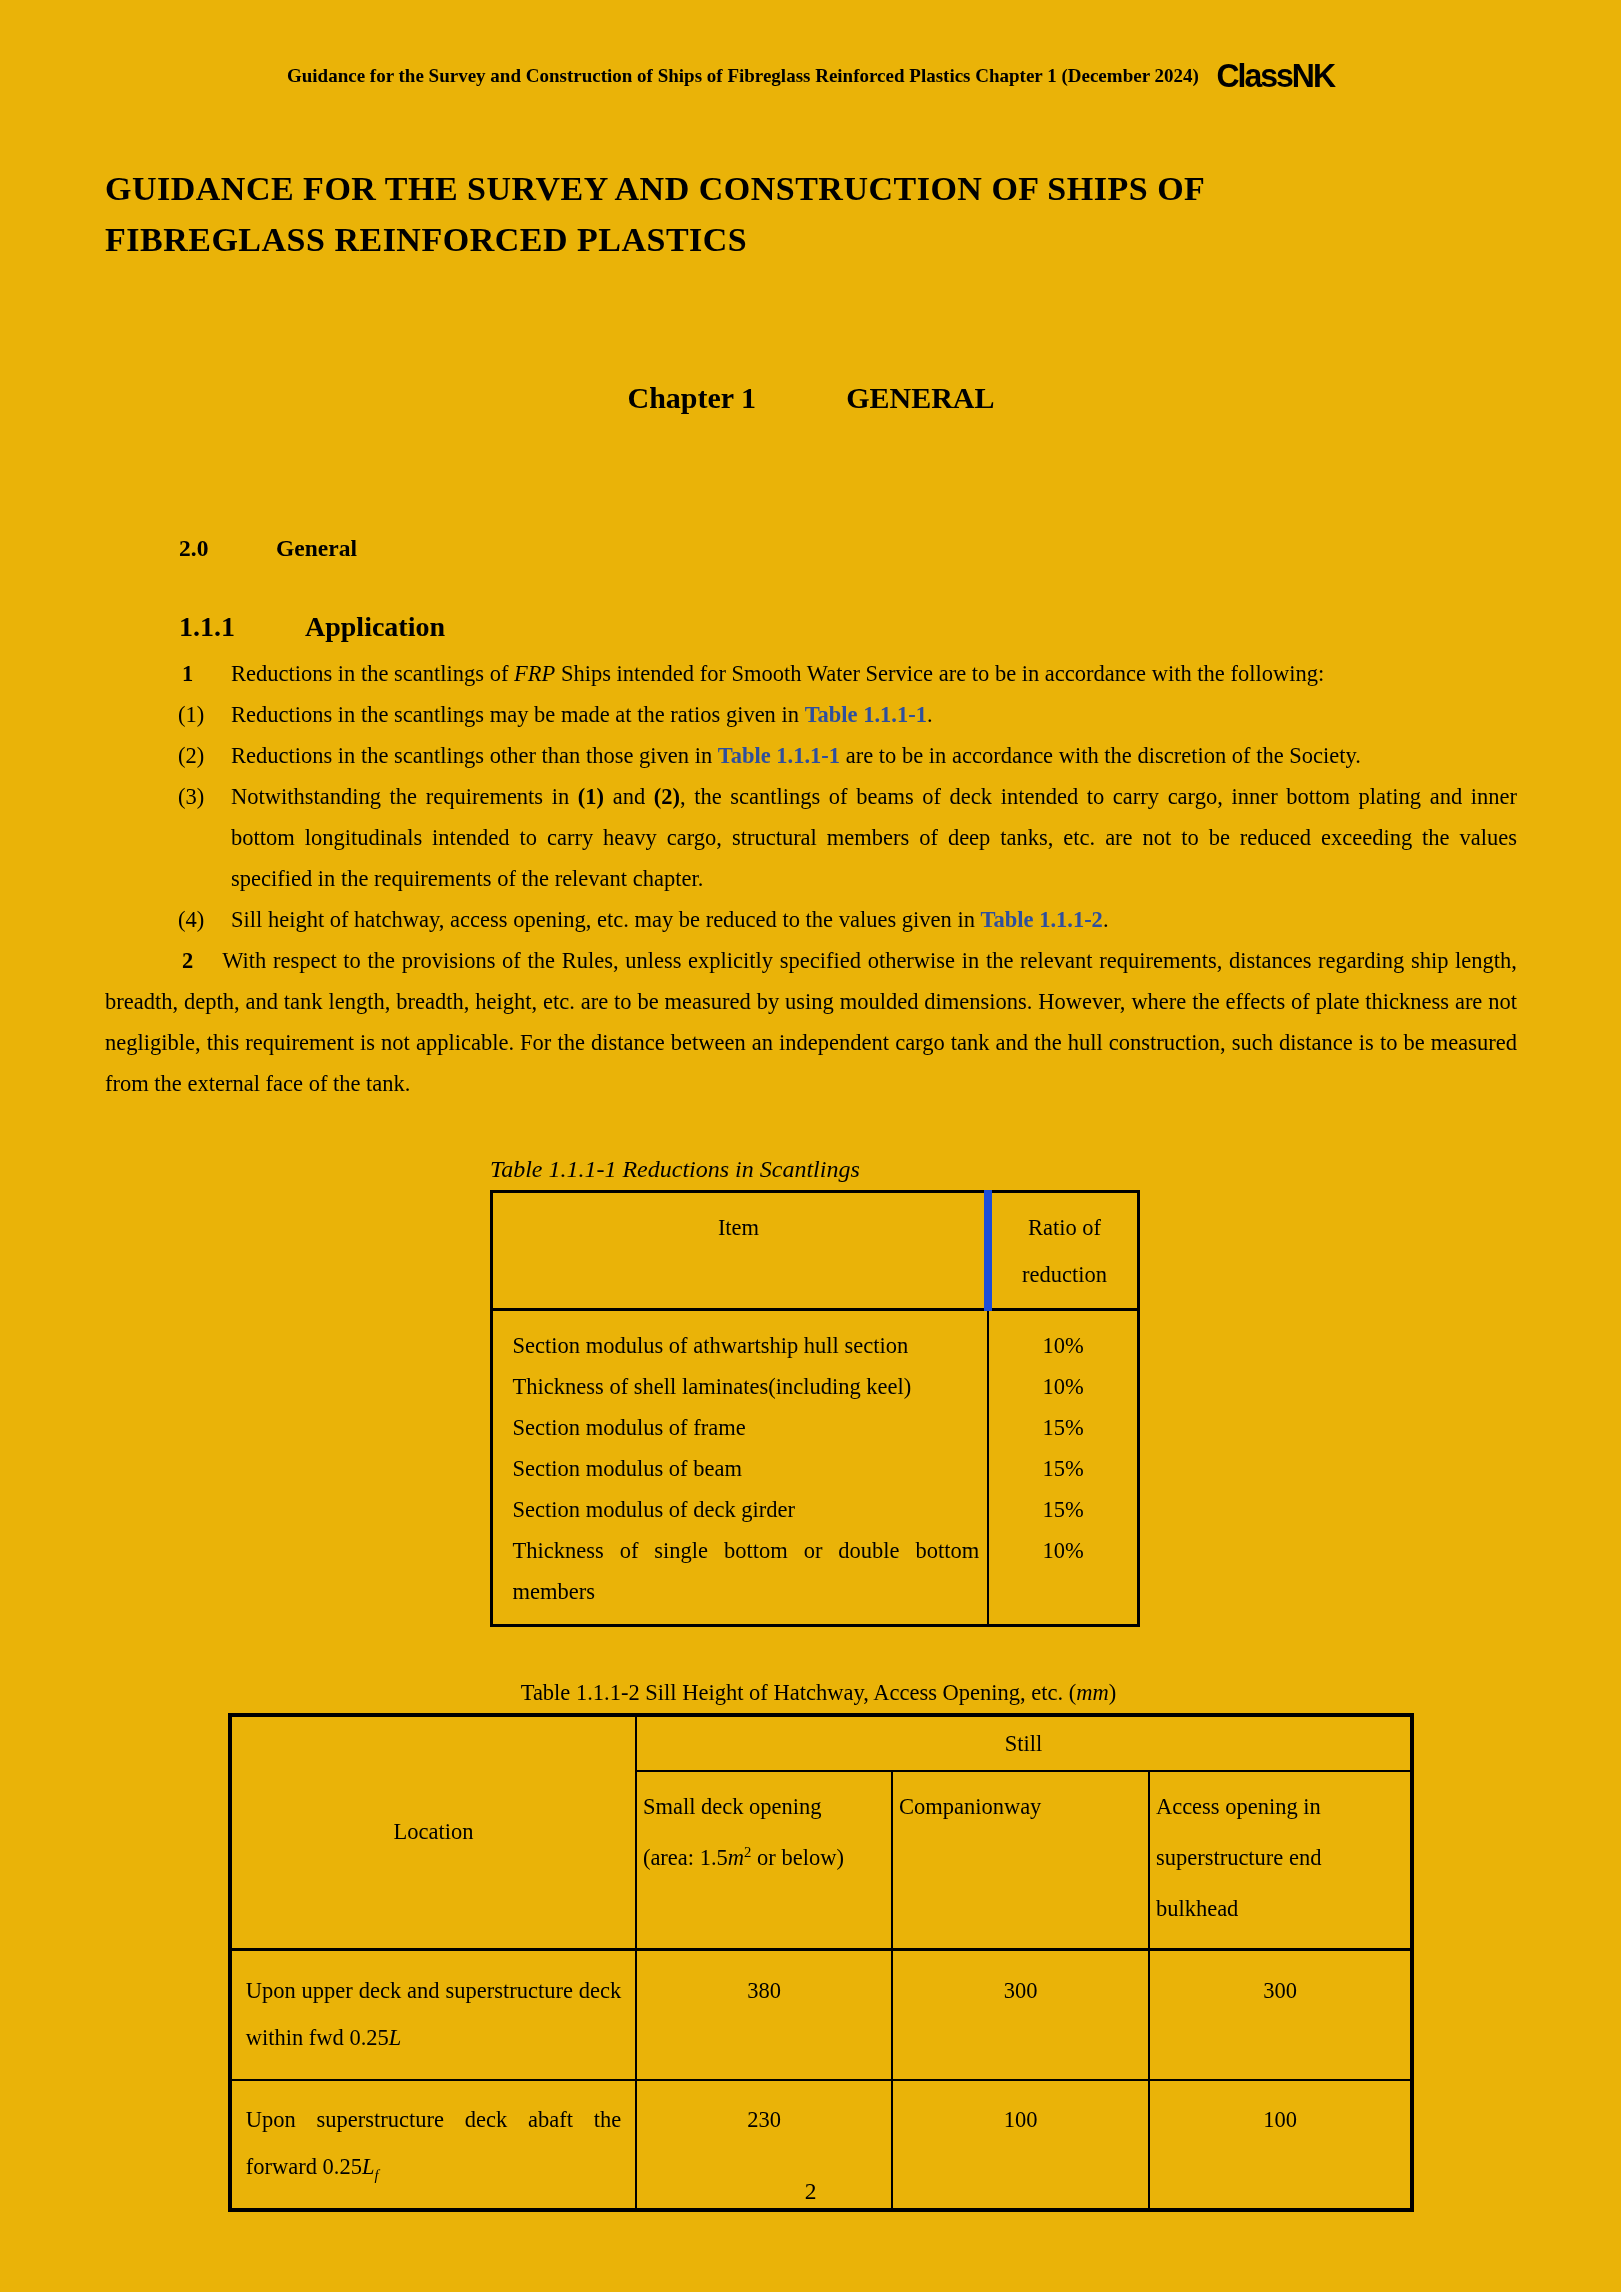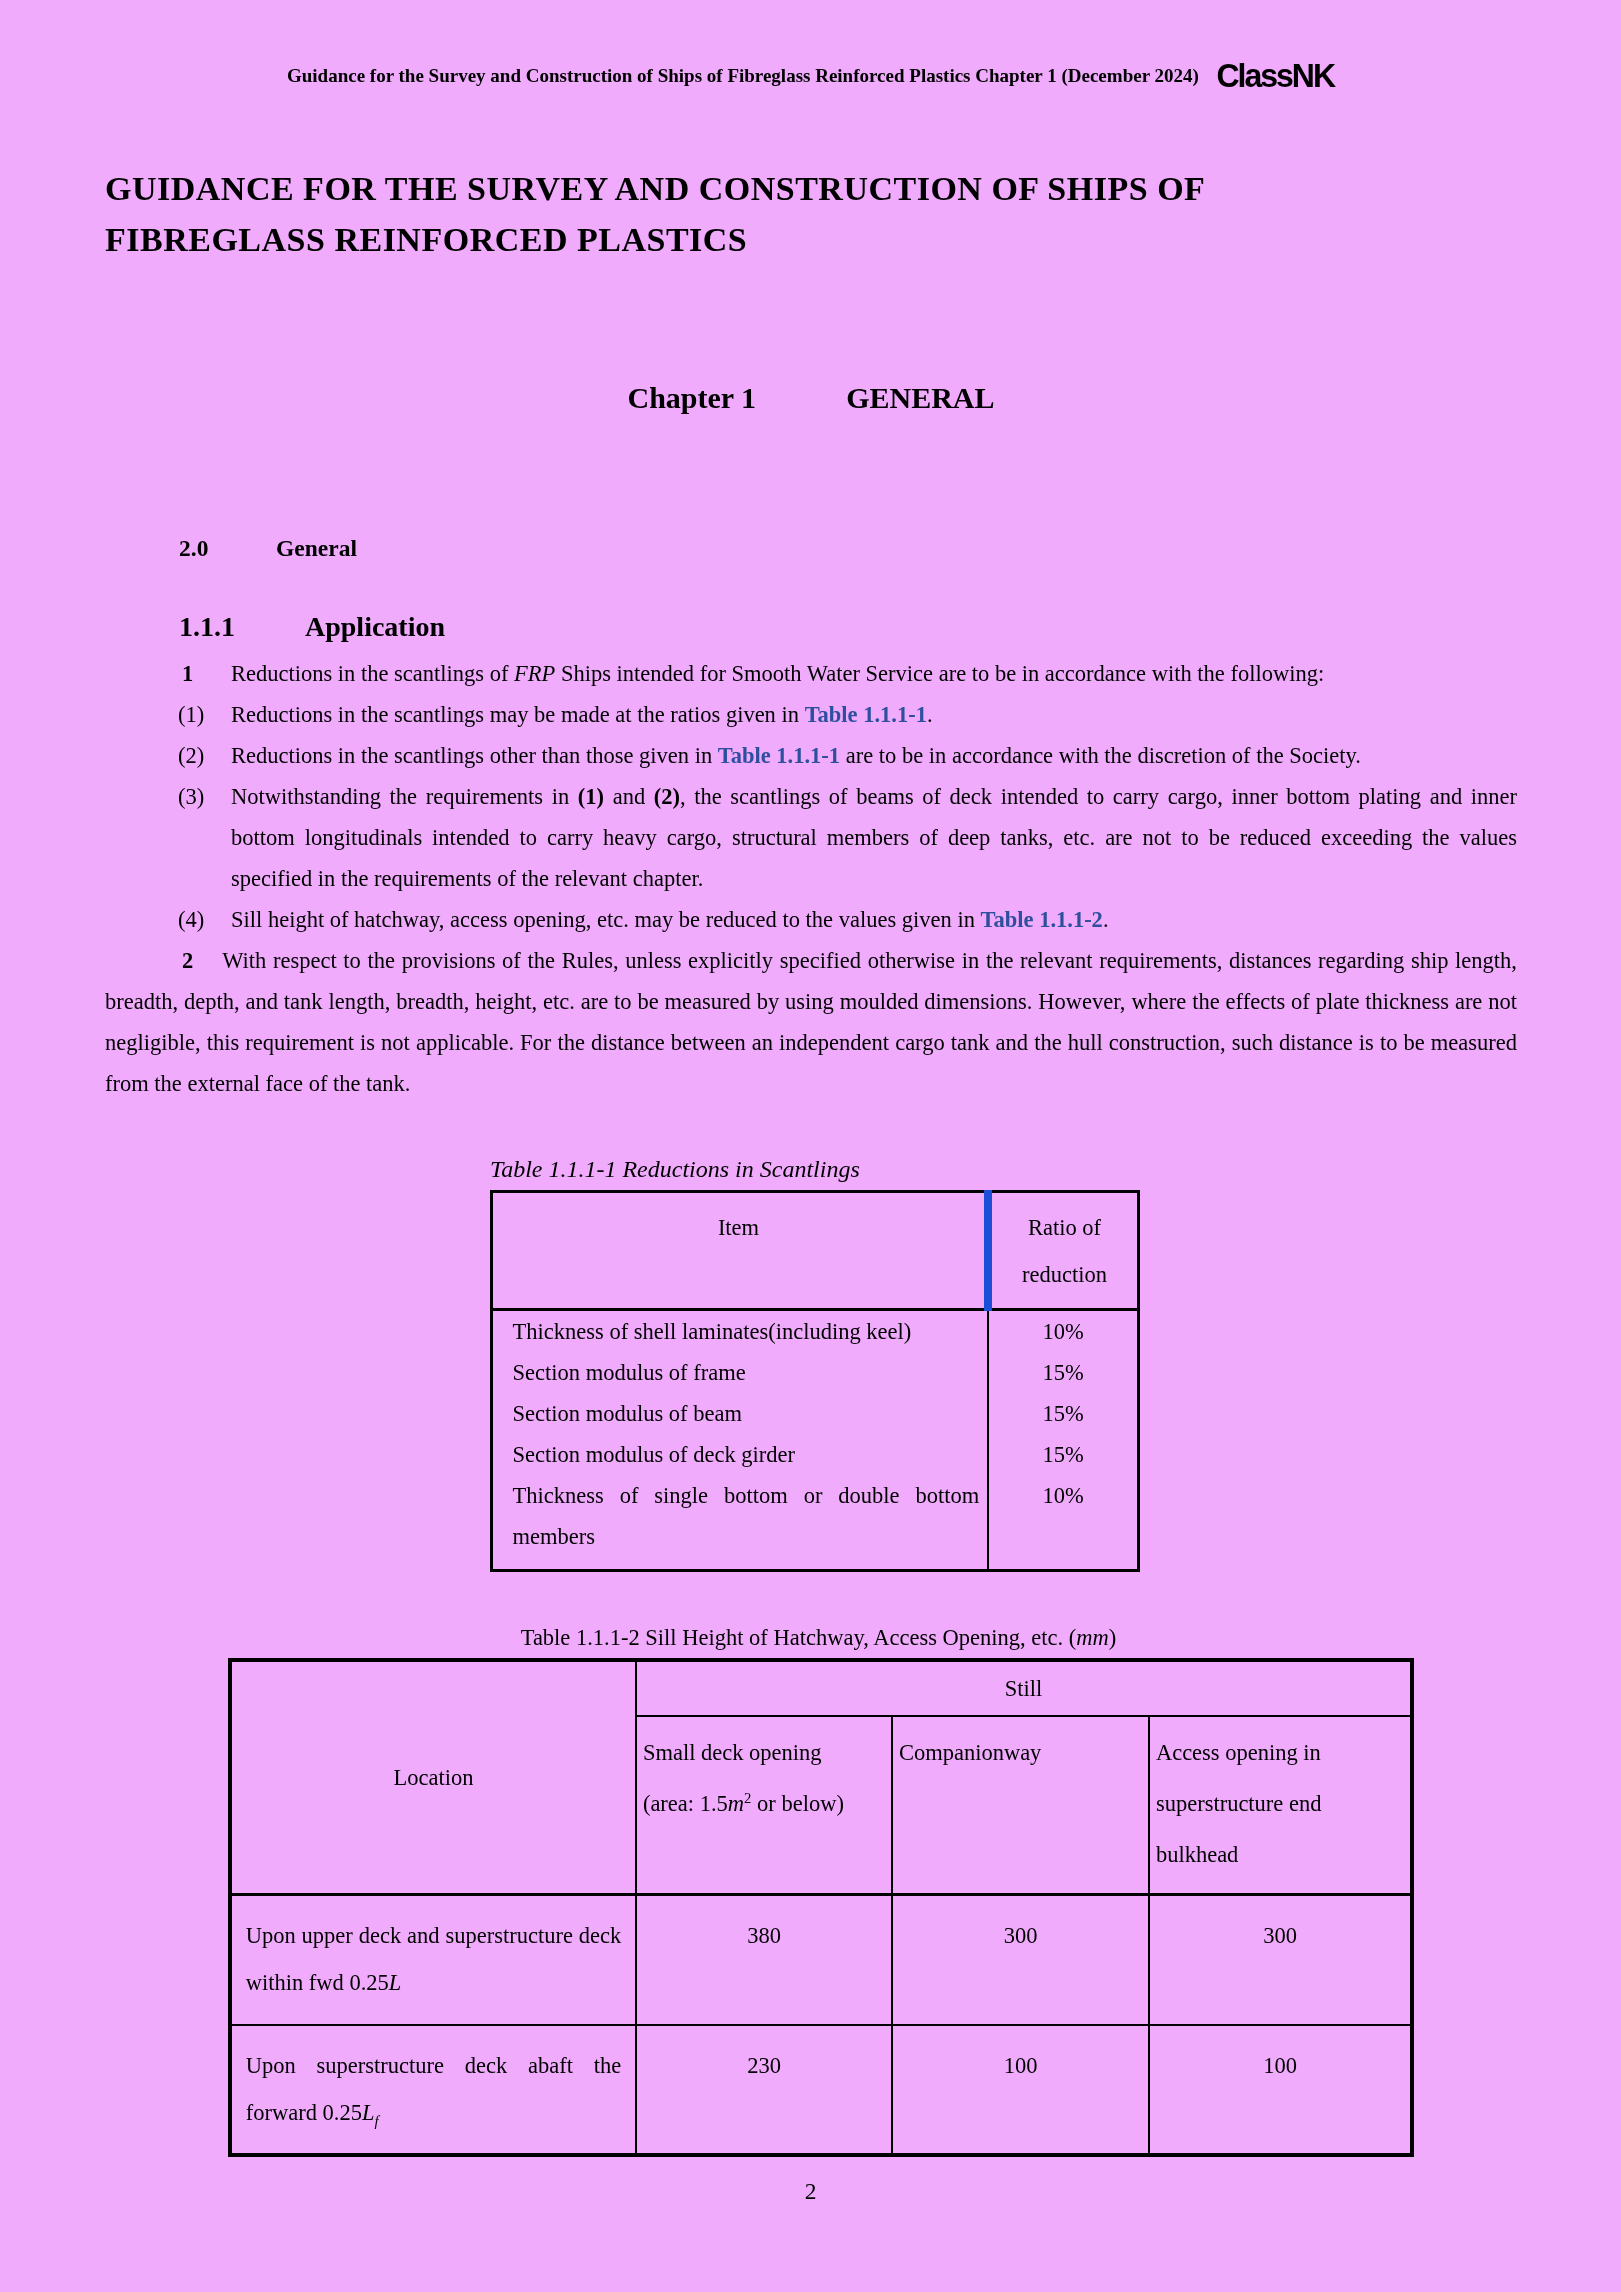"Guidance for the Survey and" .page { background: #f0abfc -> #eab308 }
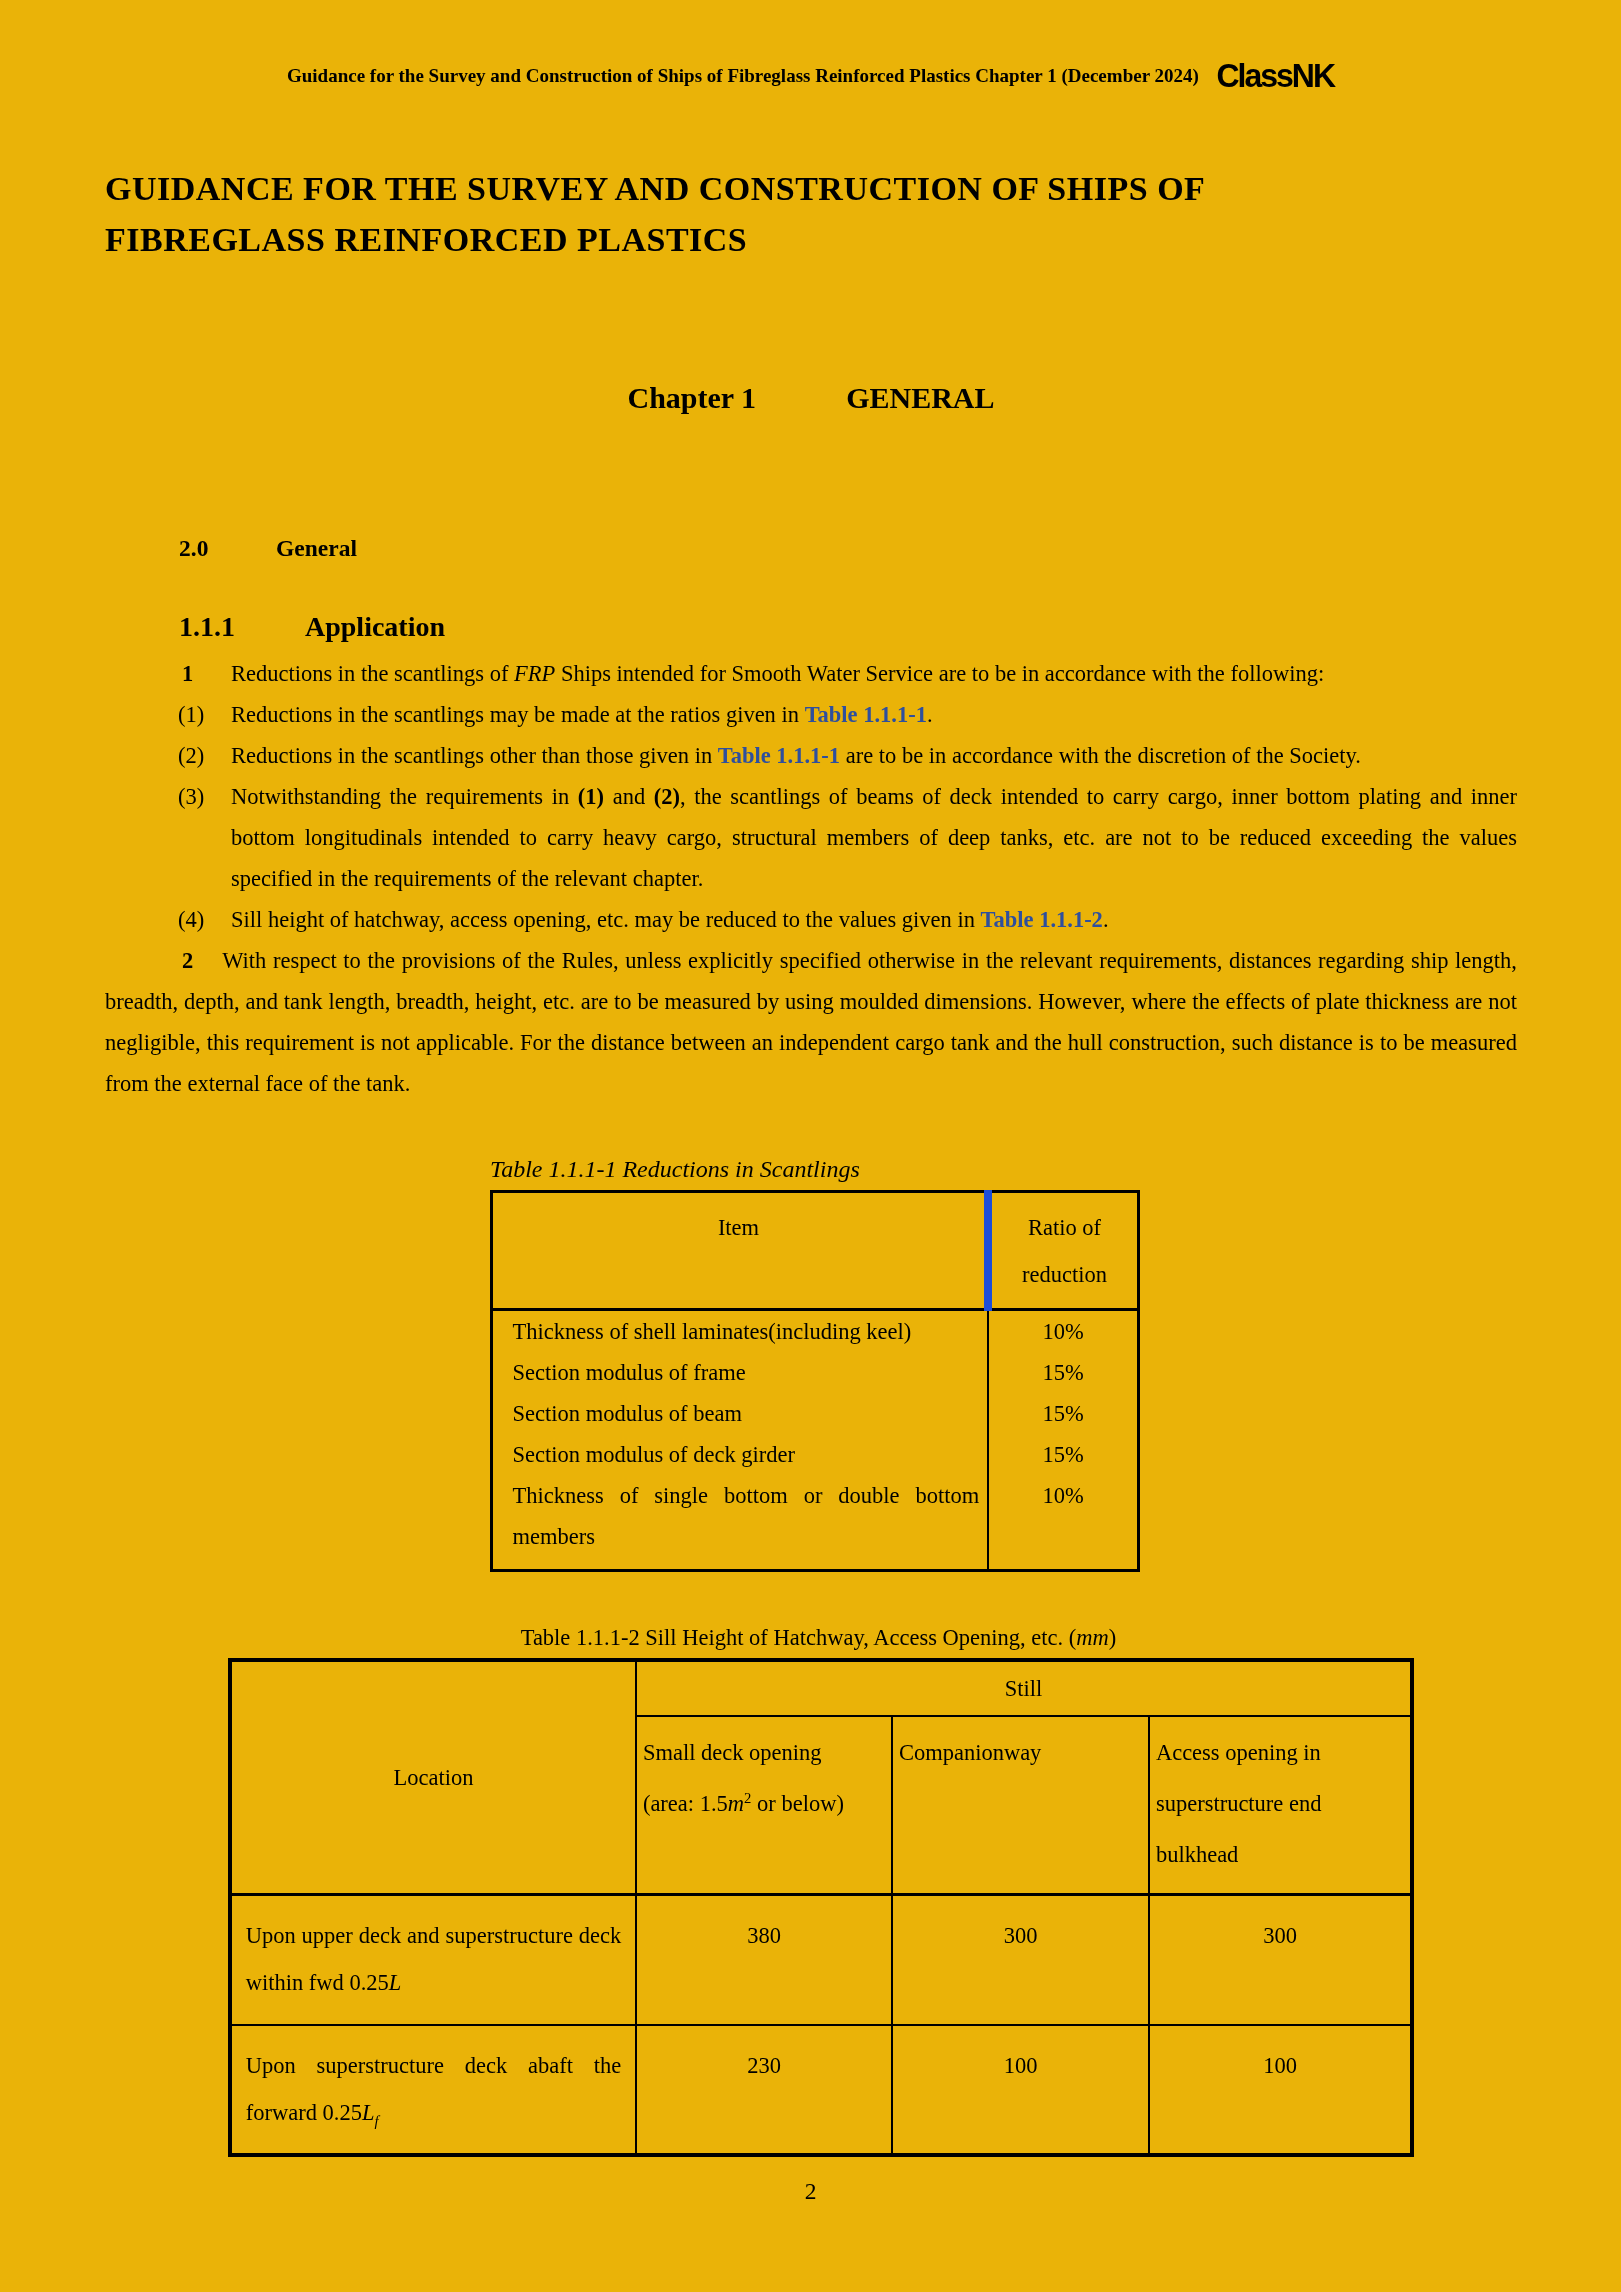"Section modulus of athwartship hull" tr.first { html: none -> <tr> <td>Section modulus of athwartship hull section</td> <td>10%</td> </tr> }
